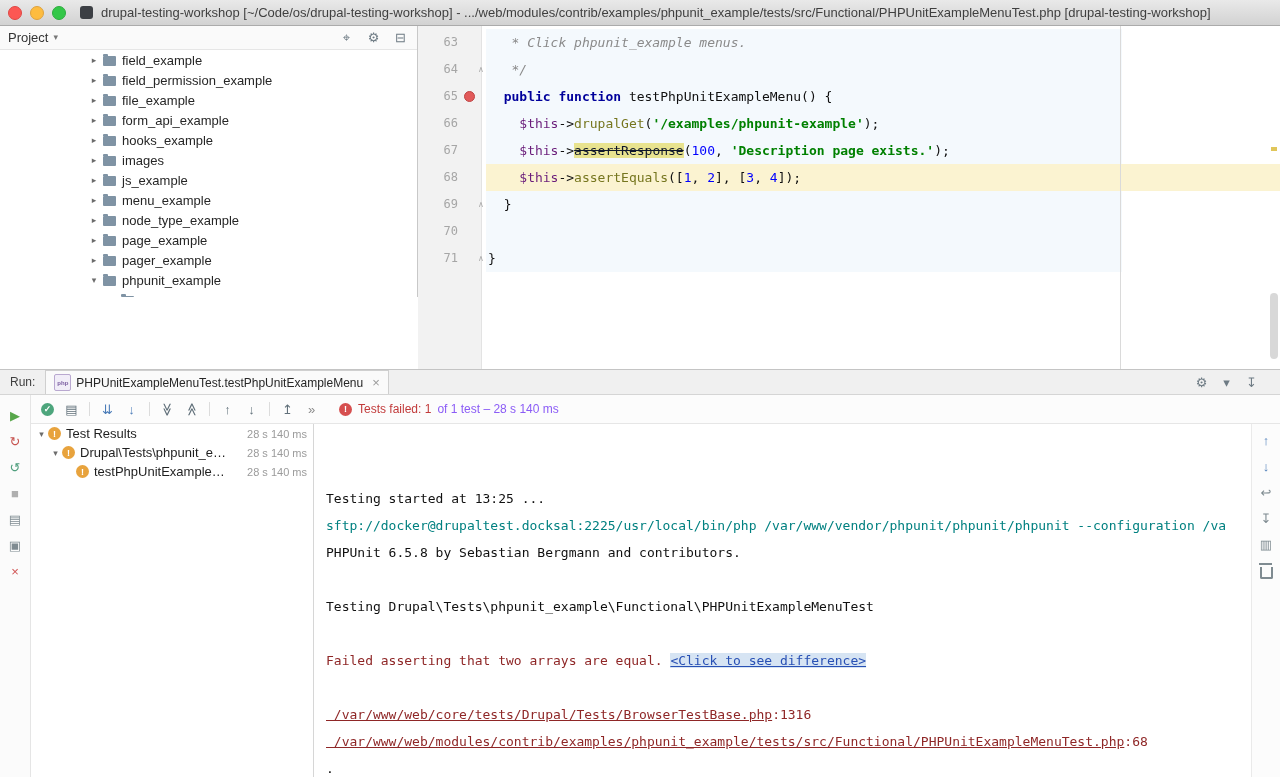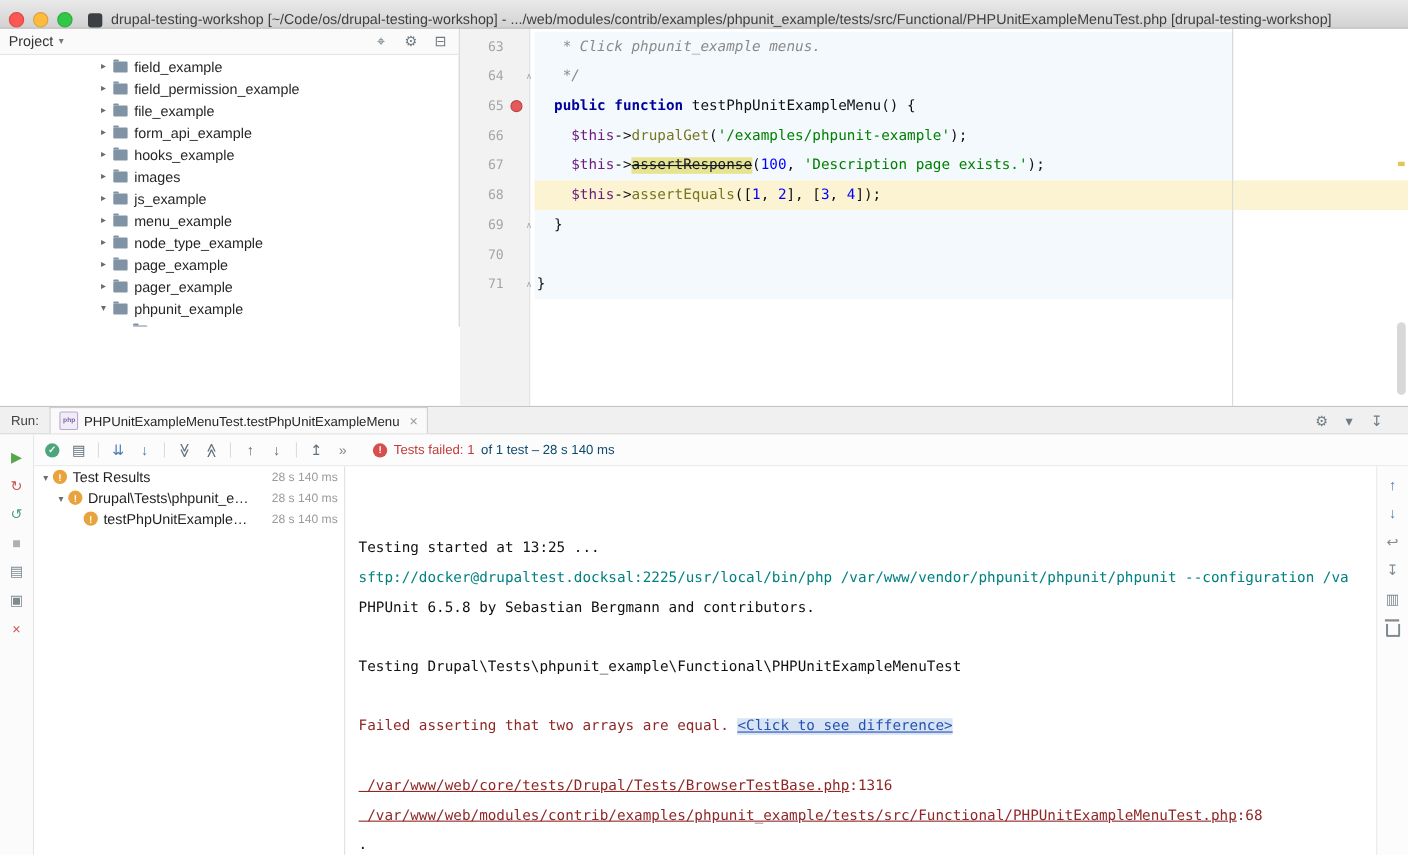"drupal-testing-workshop" #titlebar { align-items: flex-end -> center }
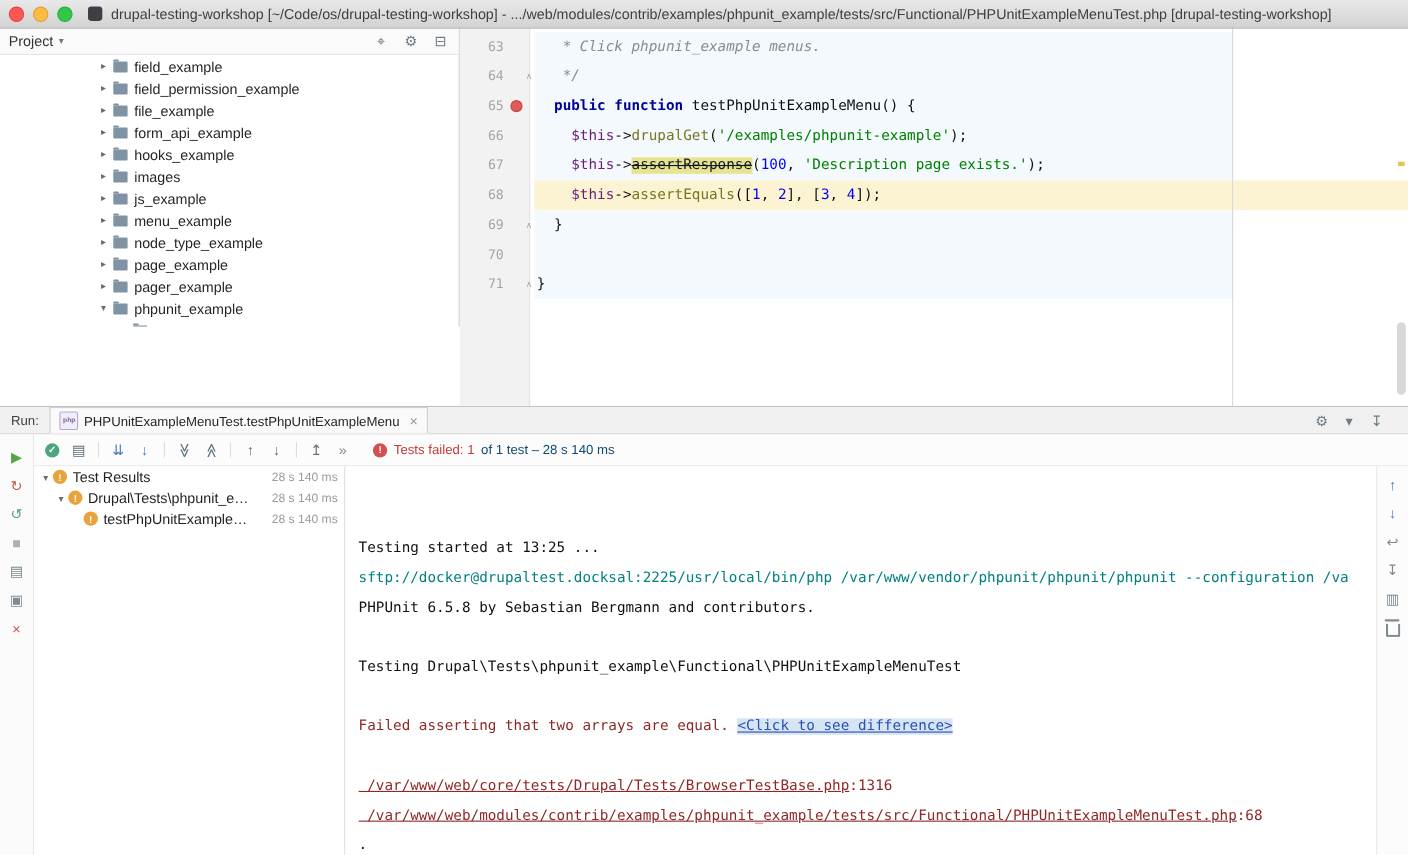"'/examples/phpunit-example'" .tok-str { font-weight: normal -> bold }
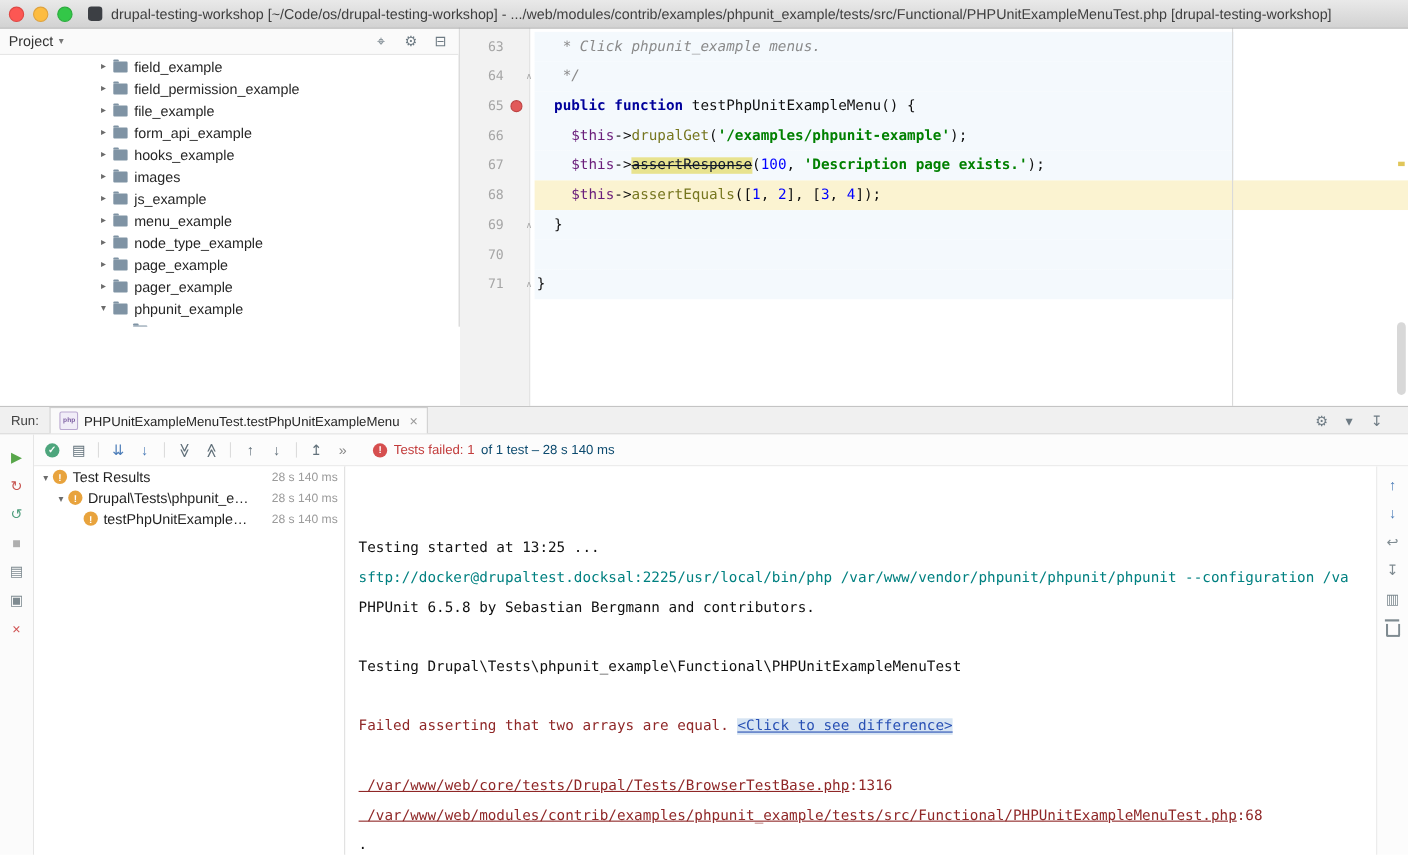"of 1 test – 28" .st-detail { color: #0c4a6e -> #8b5cf6 }
